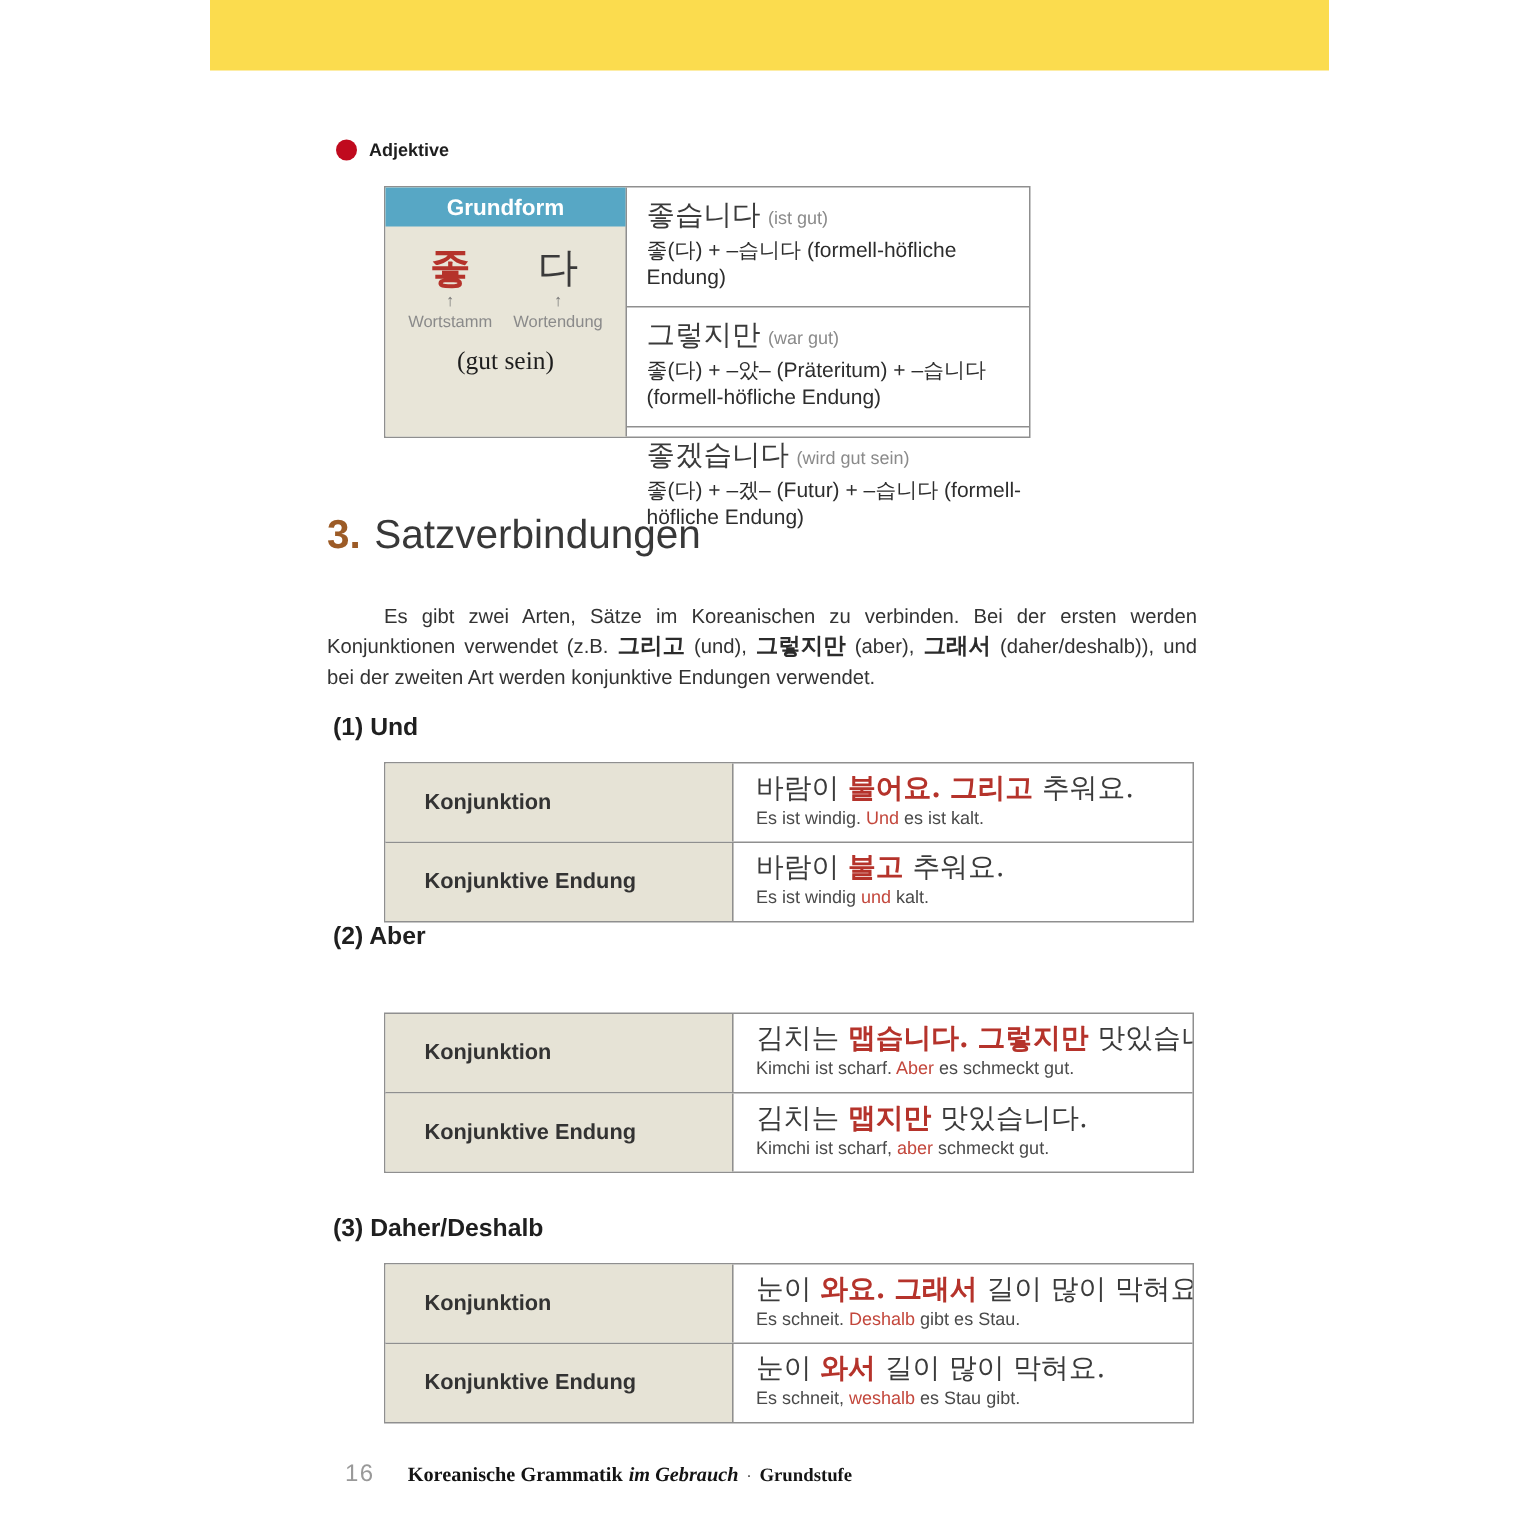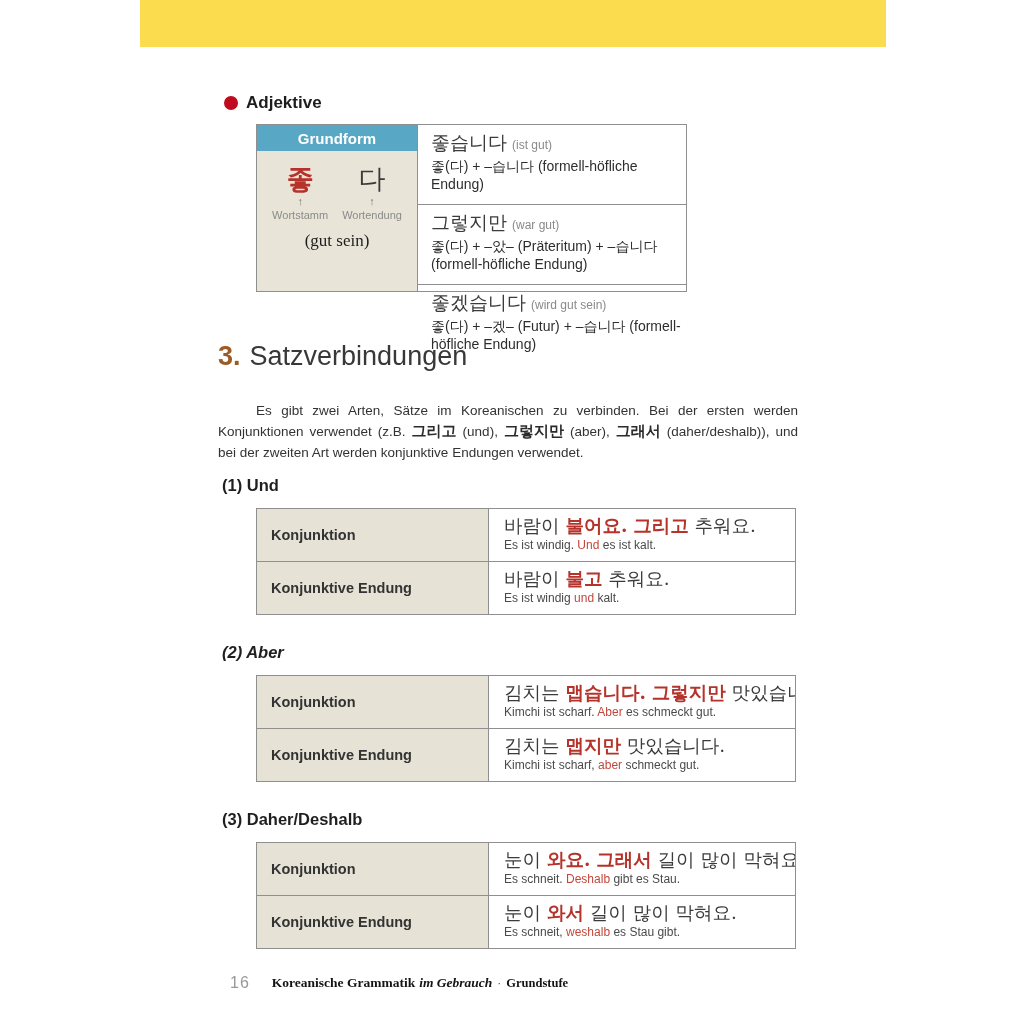"Adjektive" .adjektive-heading { font-size: 17px -> 12px }
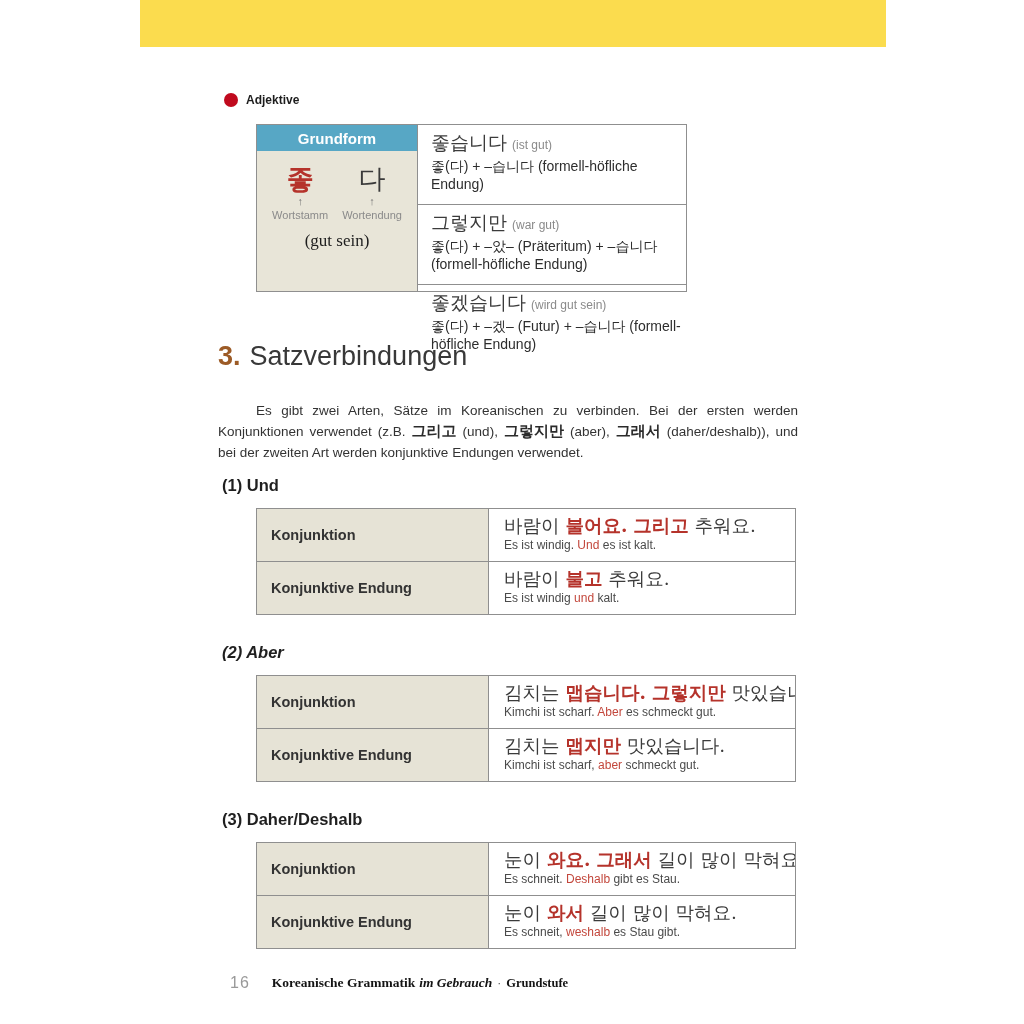"Konjunktion" .ex-label { padding-left: 14px -> 26px }
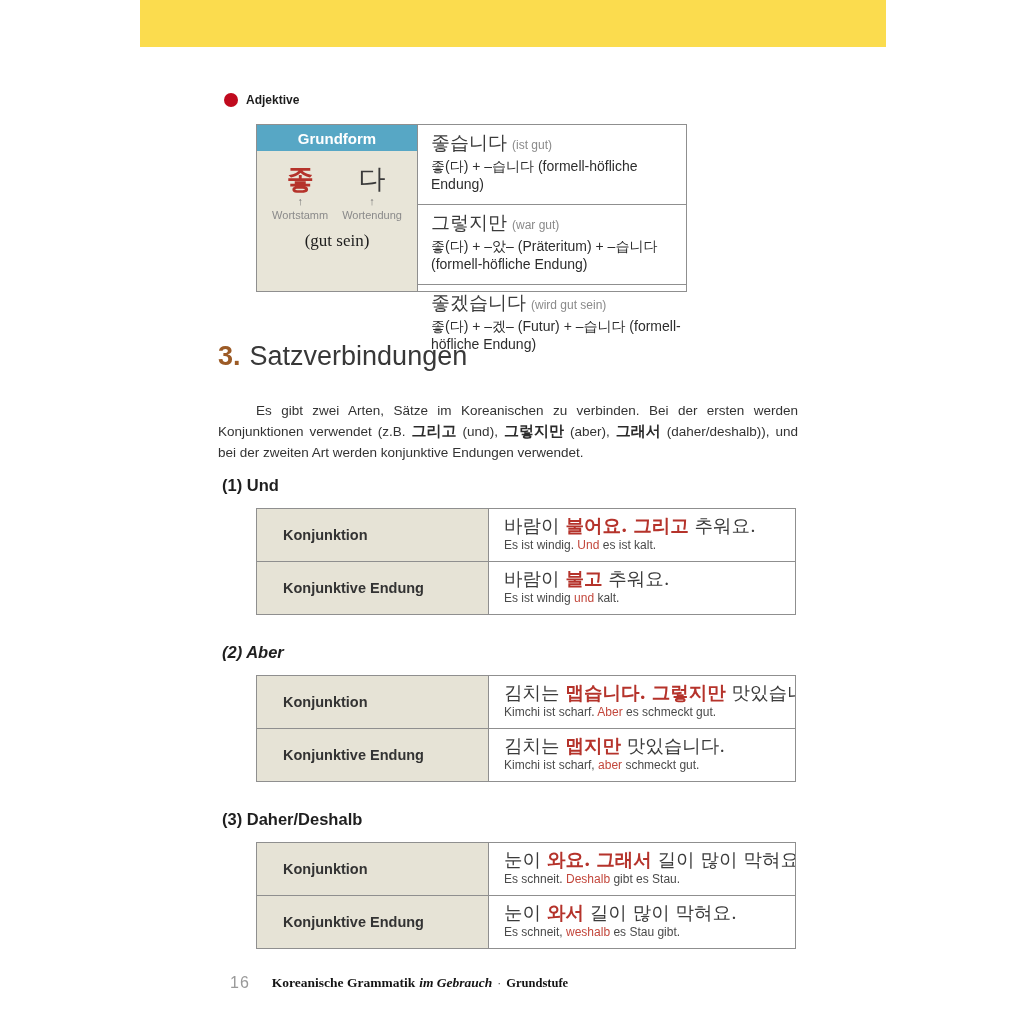"(2) Aber" .sub-heading.s2 { font-style: italic -> none; top: 643px -> 615px }
